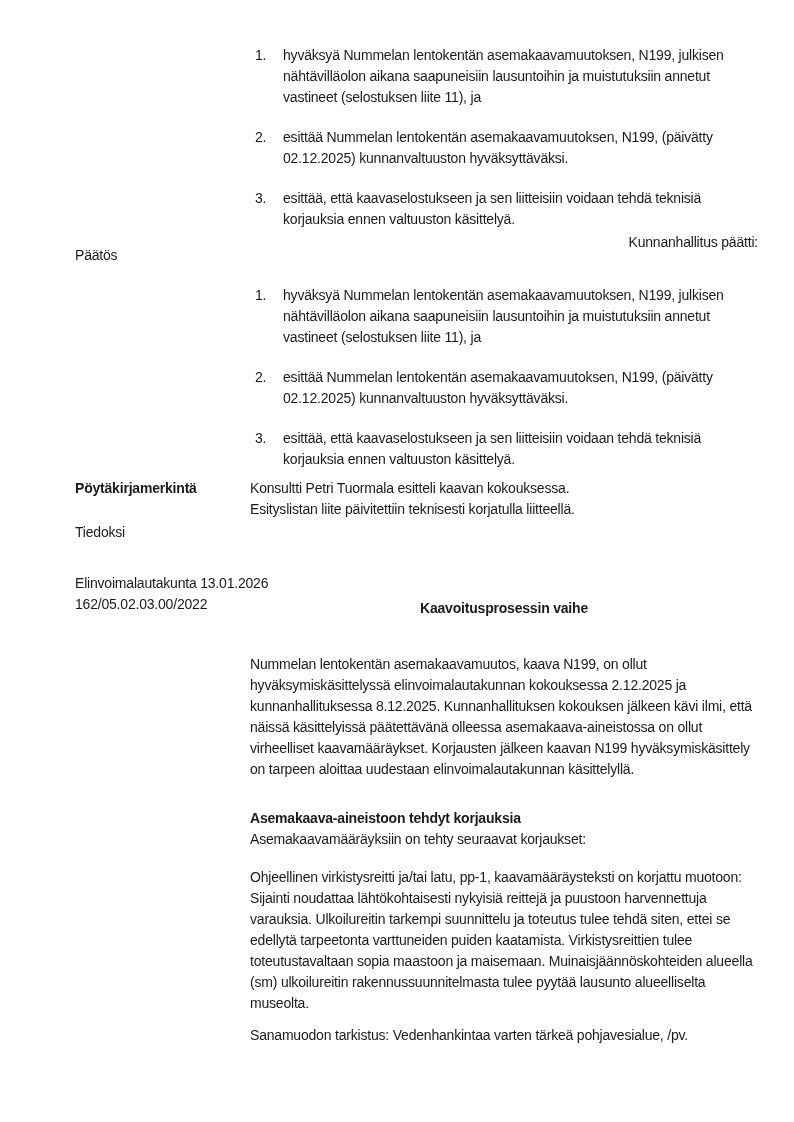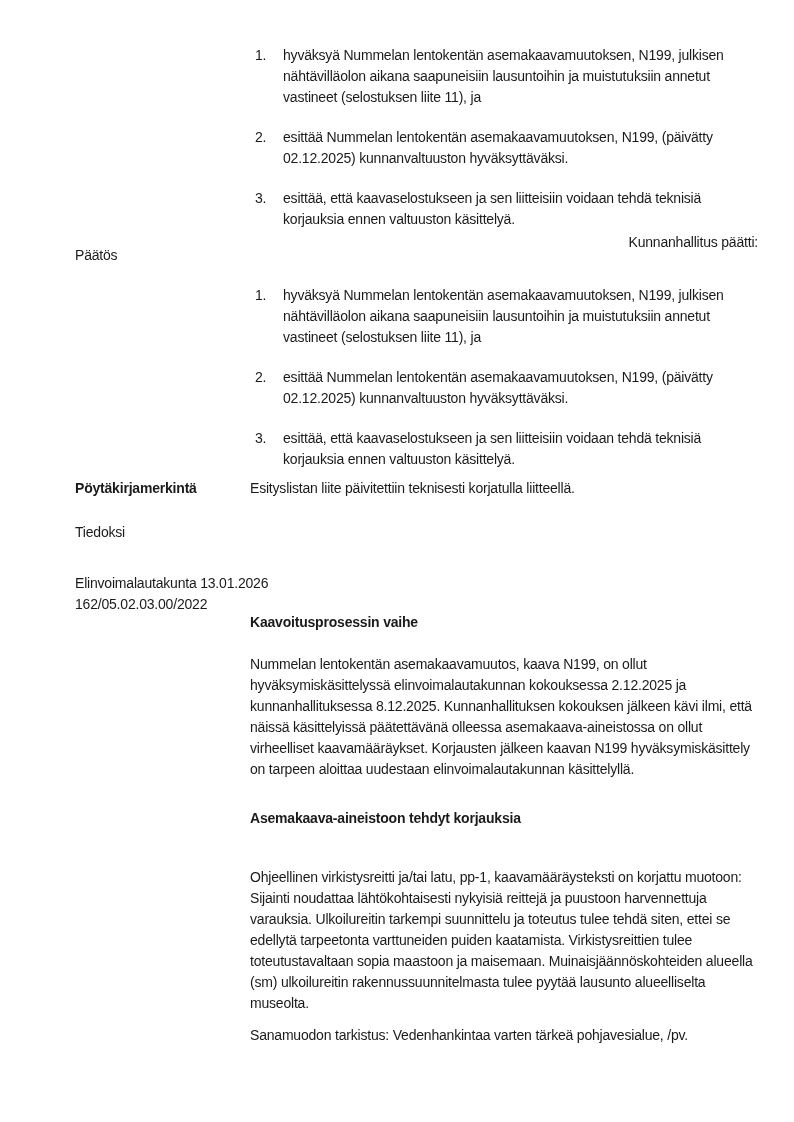"Konsultti Petri Tuormala esitteli kaavan" p { html: none -> <p>Konsultti Petri Tuormala esitteli kaavan kokouksessa.</p> }
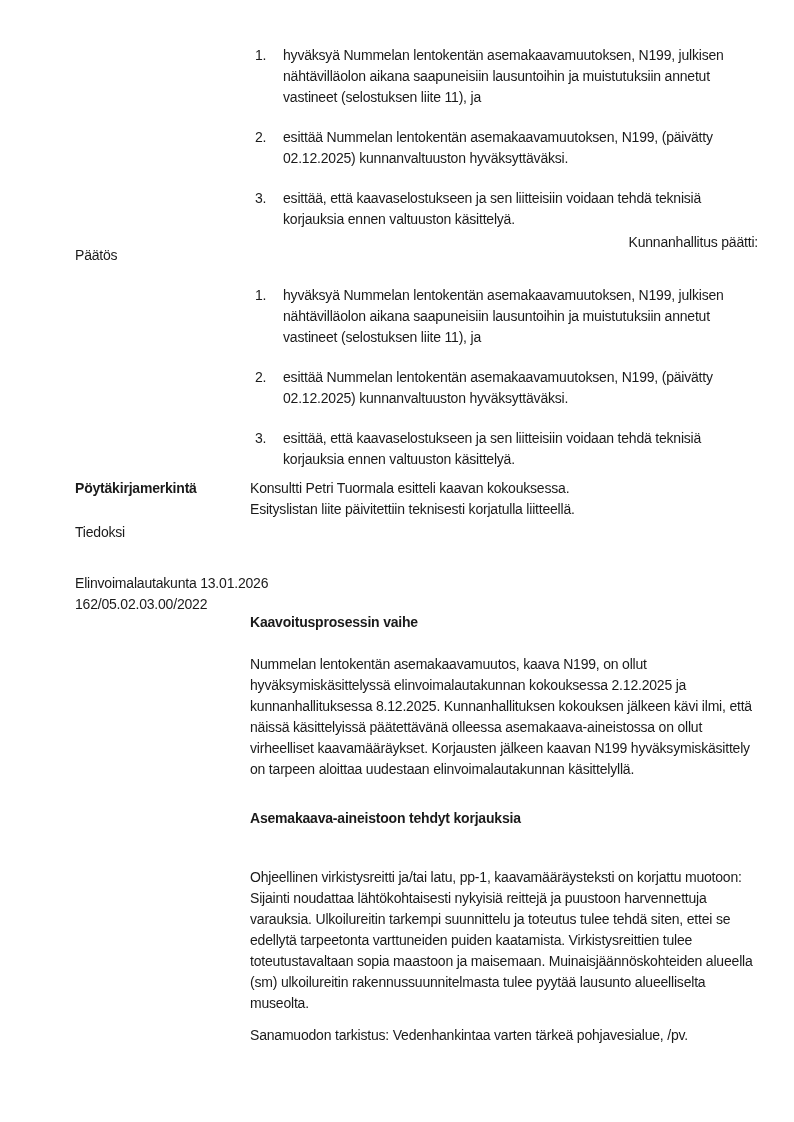"Kaavoitusprosessin vaihe" div.abs { text-align: none -> center; top: 612px -> 598px }
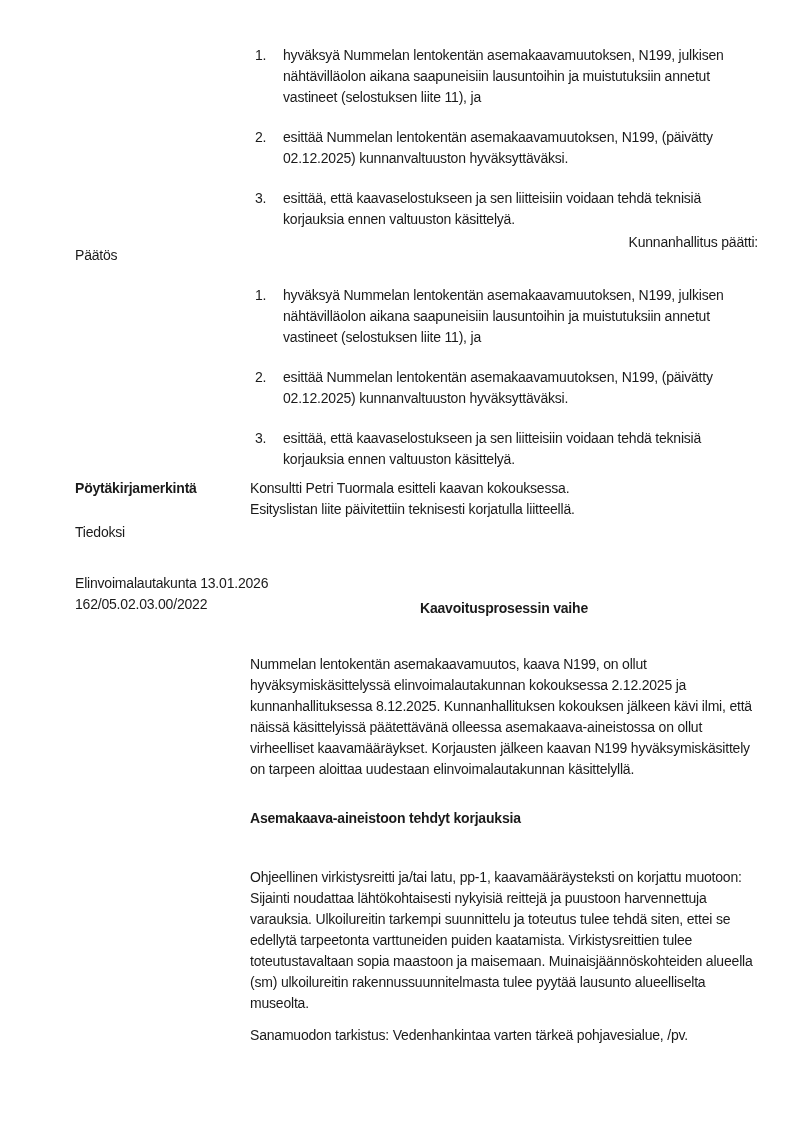"Asemakaavamääräyksiin on tehty seuraavat" div.abs { html: none -> <div>Asemakaavamääräyksiin on tehty seuraavat korjaukset:</div> }
